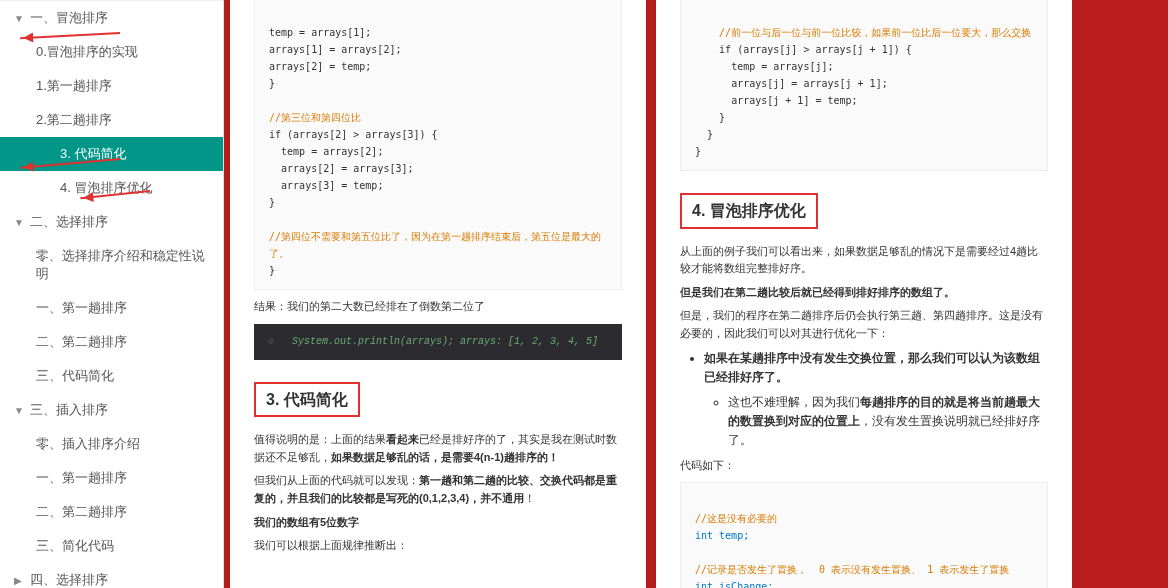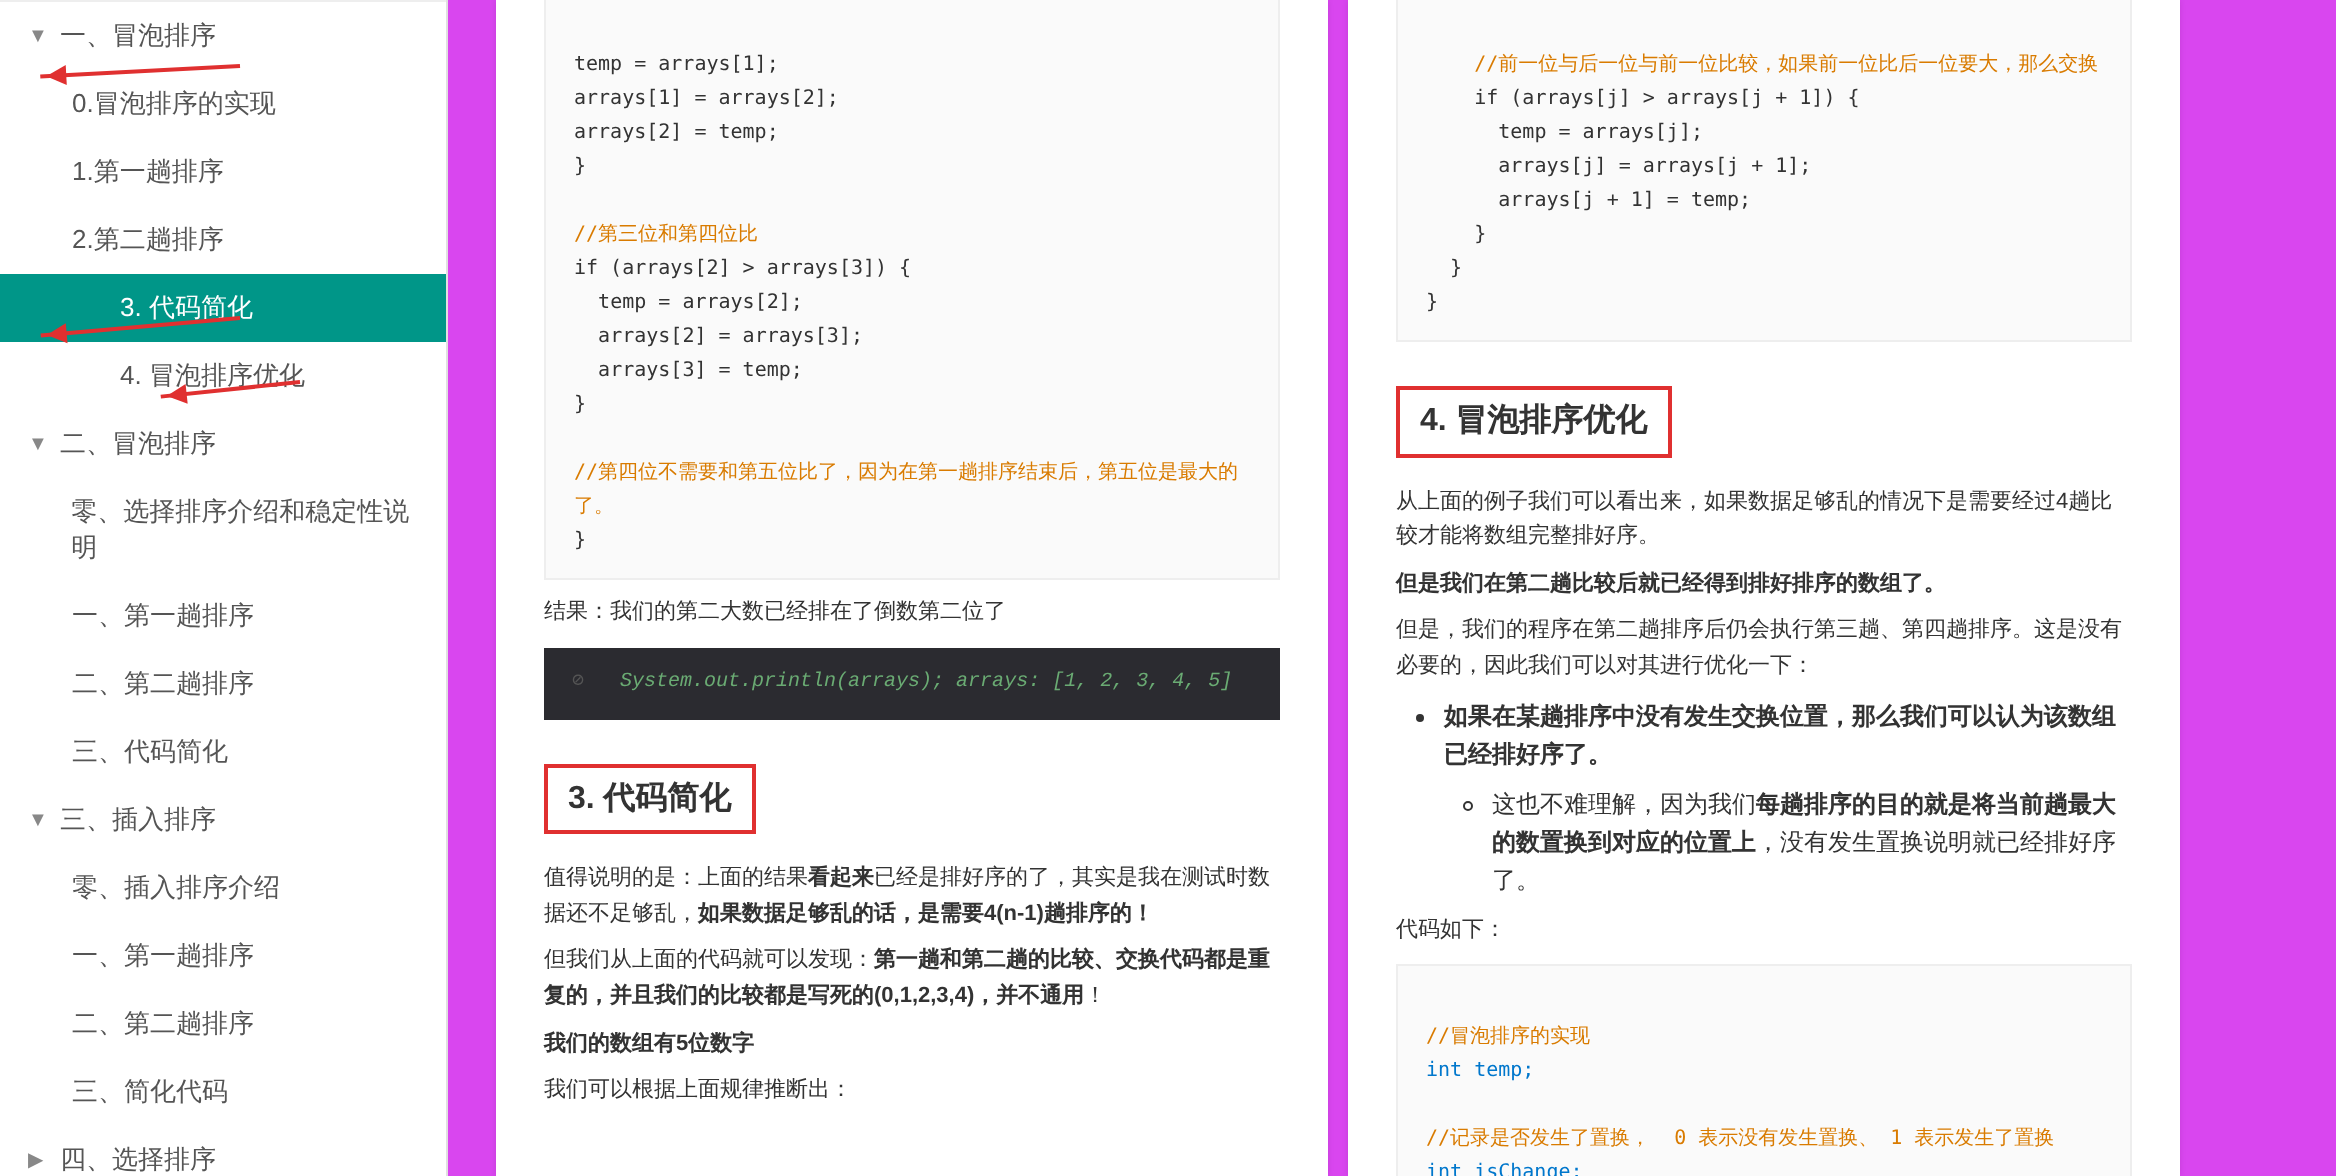"temp = arrays[1]; arrays[1] =" .content-area { background: #d946ef -> #b91c1c; padding: 0 24px -> 0 6px }
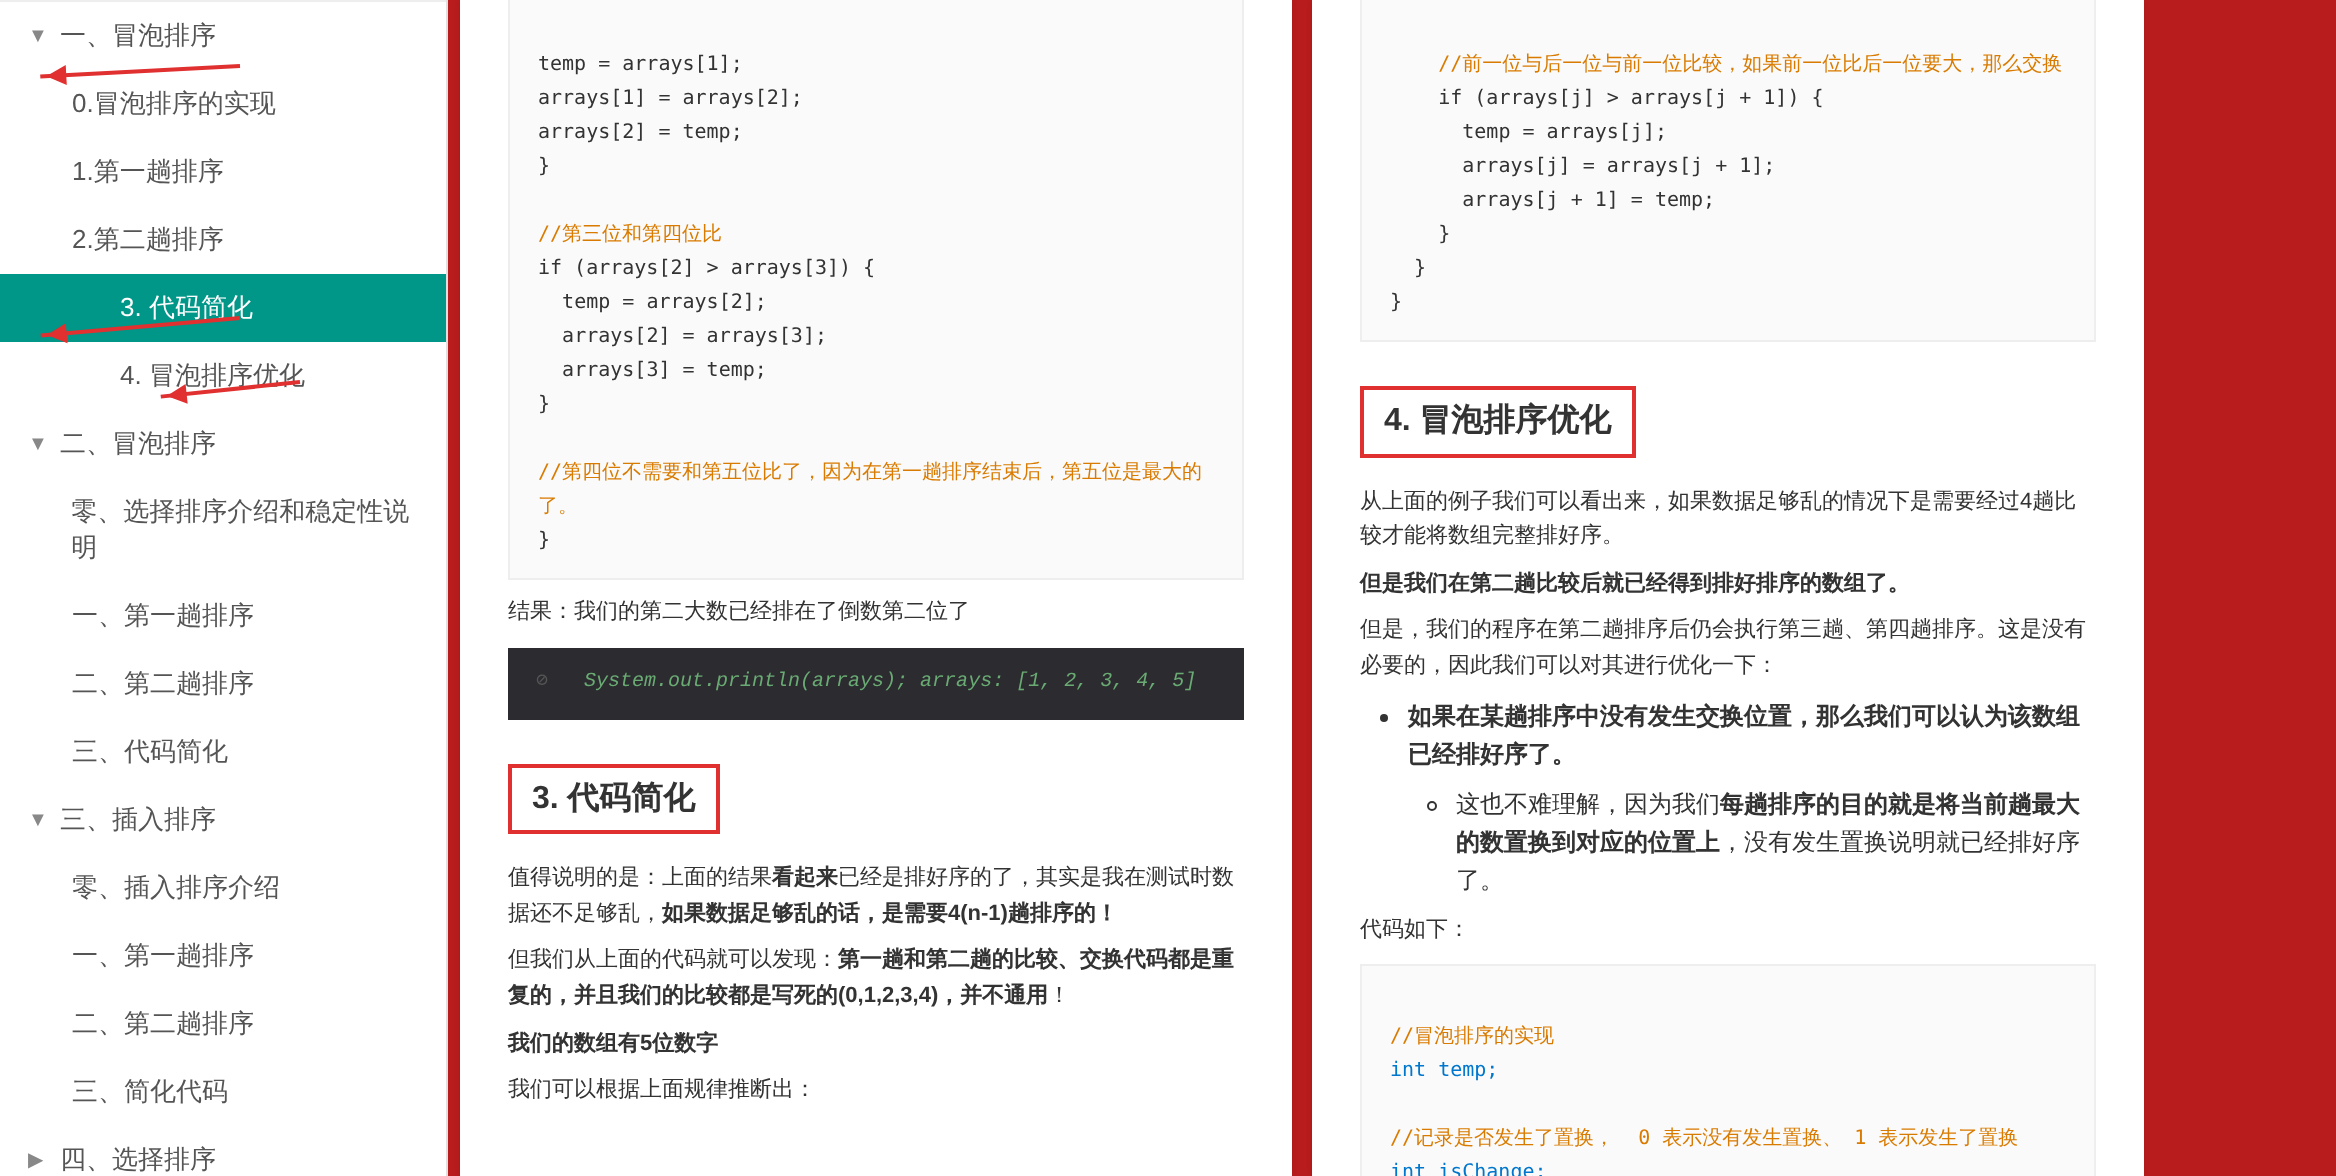"二、冒泡排序" span { text: 冒泡 -> 选择 }
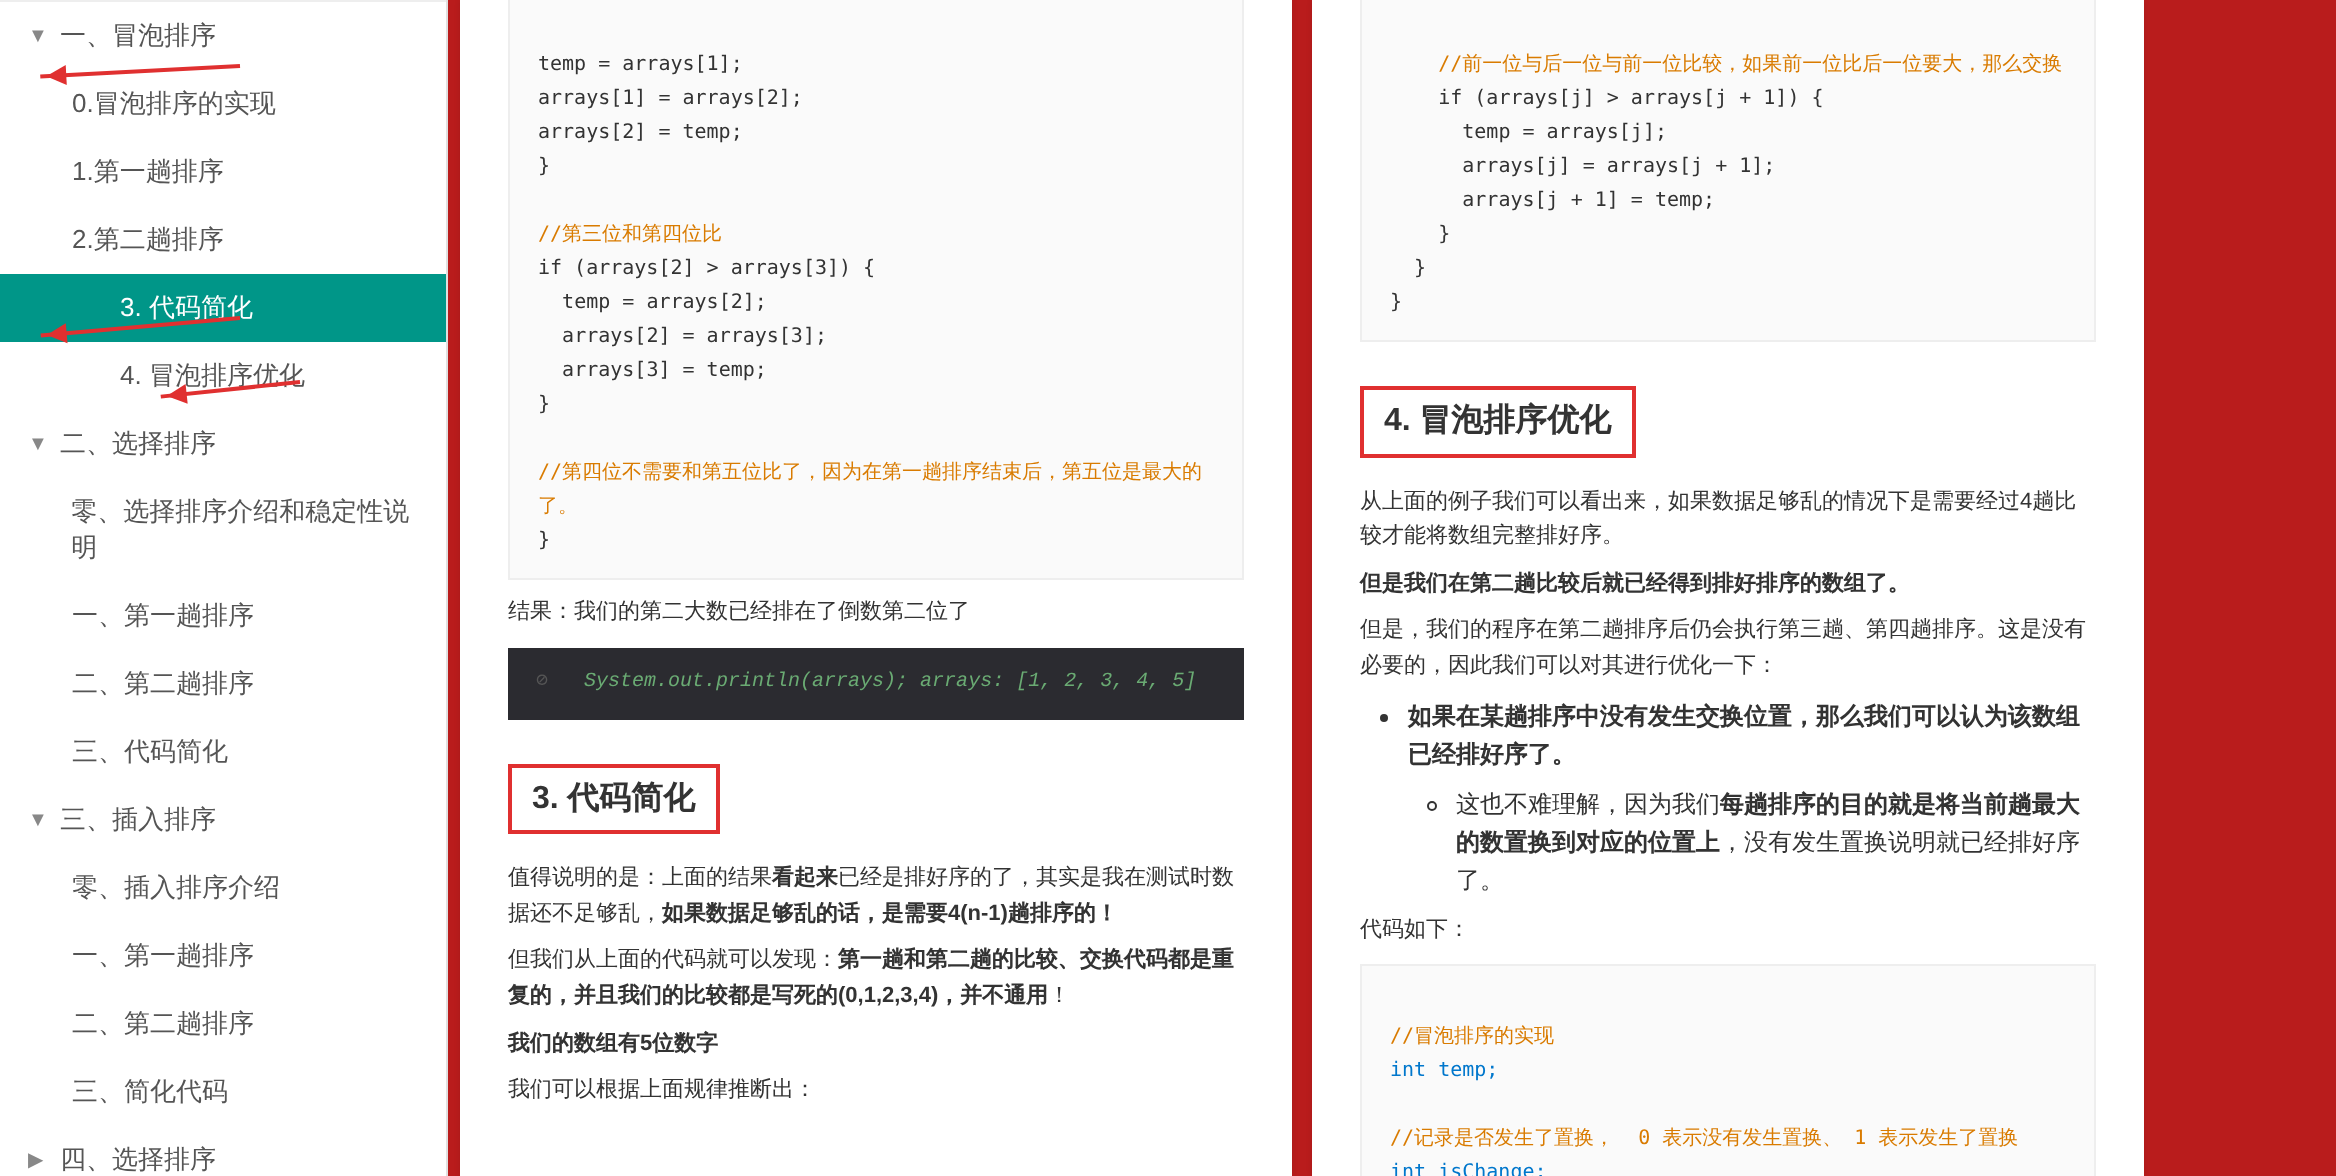"//冒泡排序的实现" span.comment { text: //冒泡排序的实现 -> //这是没有必要的 }
